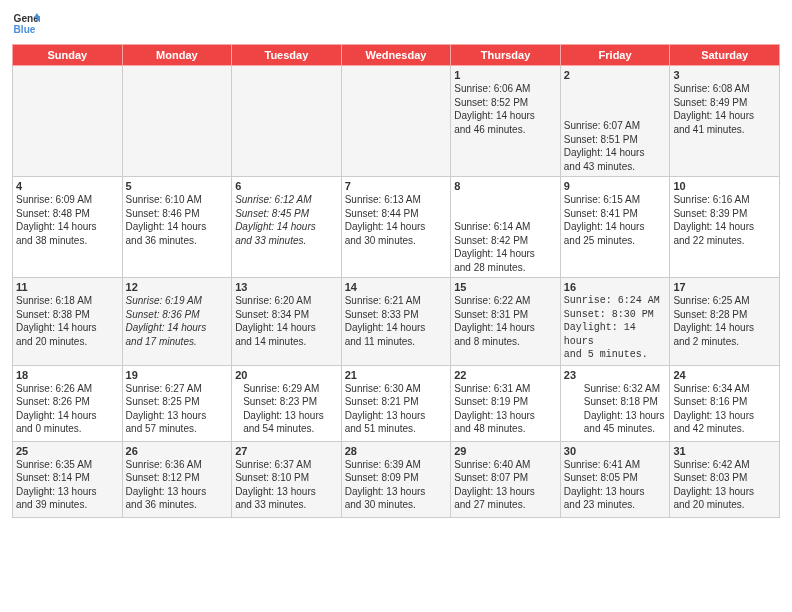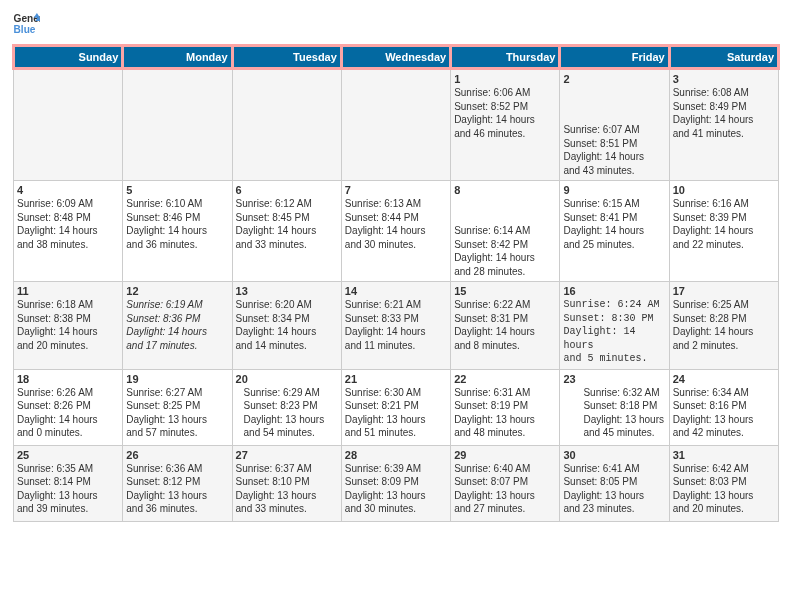"Sunday" thead tr th { background: #0369a1 -> #ef4444; border: 3px solid #fca5a5 -> 1px solid #fca5a5; text-align: right -> center }
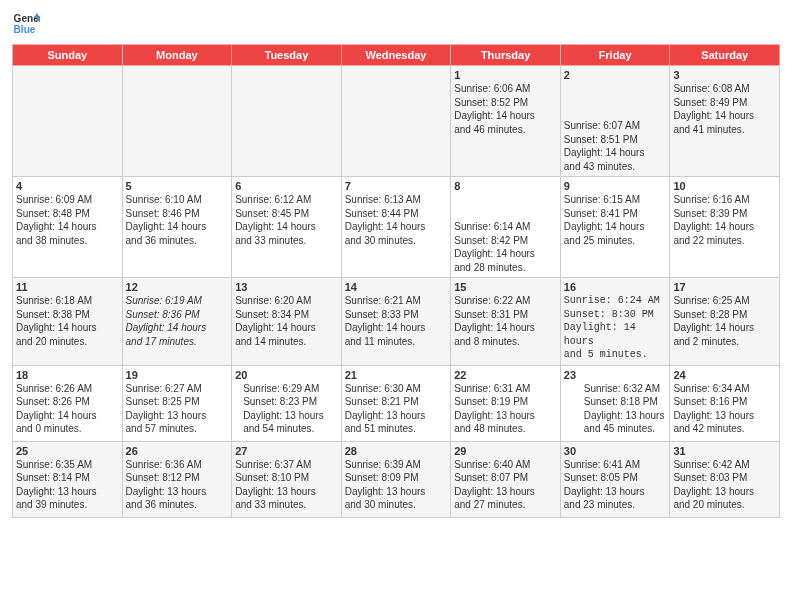"Sunrise: 6:12 AM" div.day-info { font-style: none -> italic }
